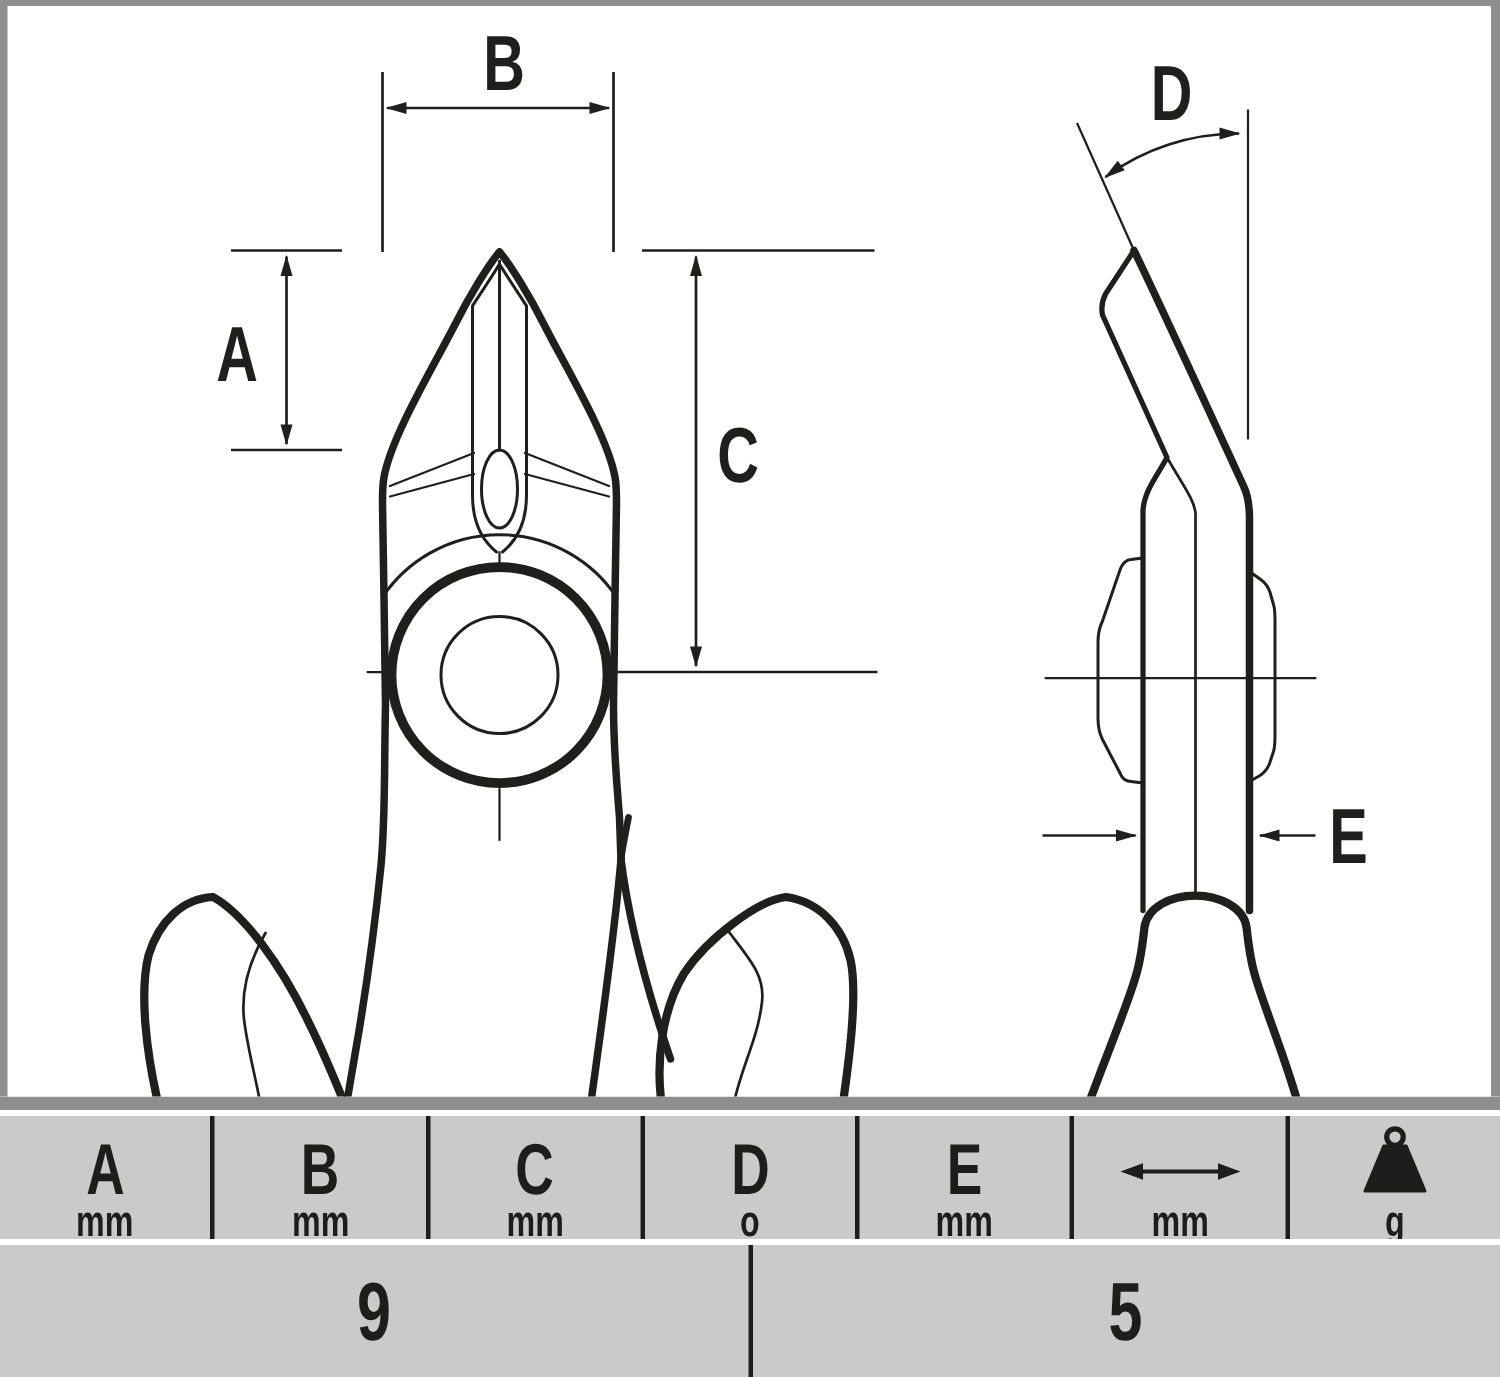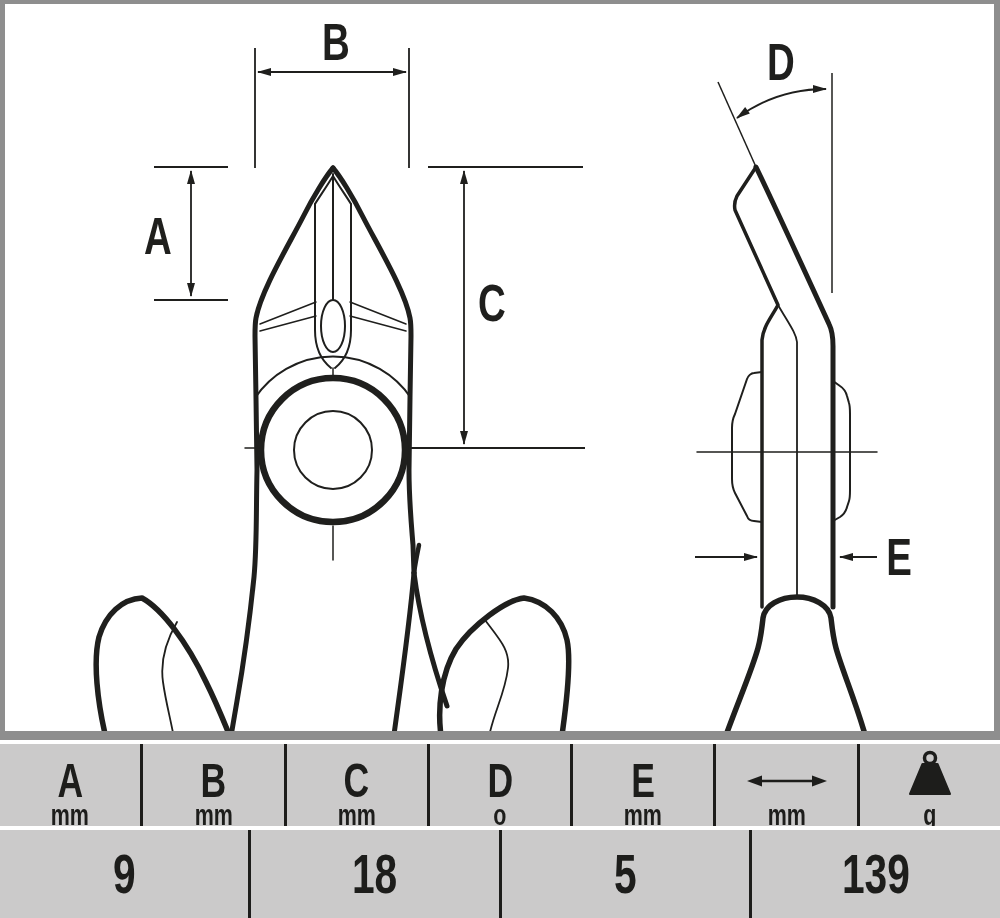"18" div.tcell { html: <div> <span>18</span> </div> -> none }
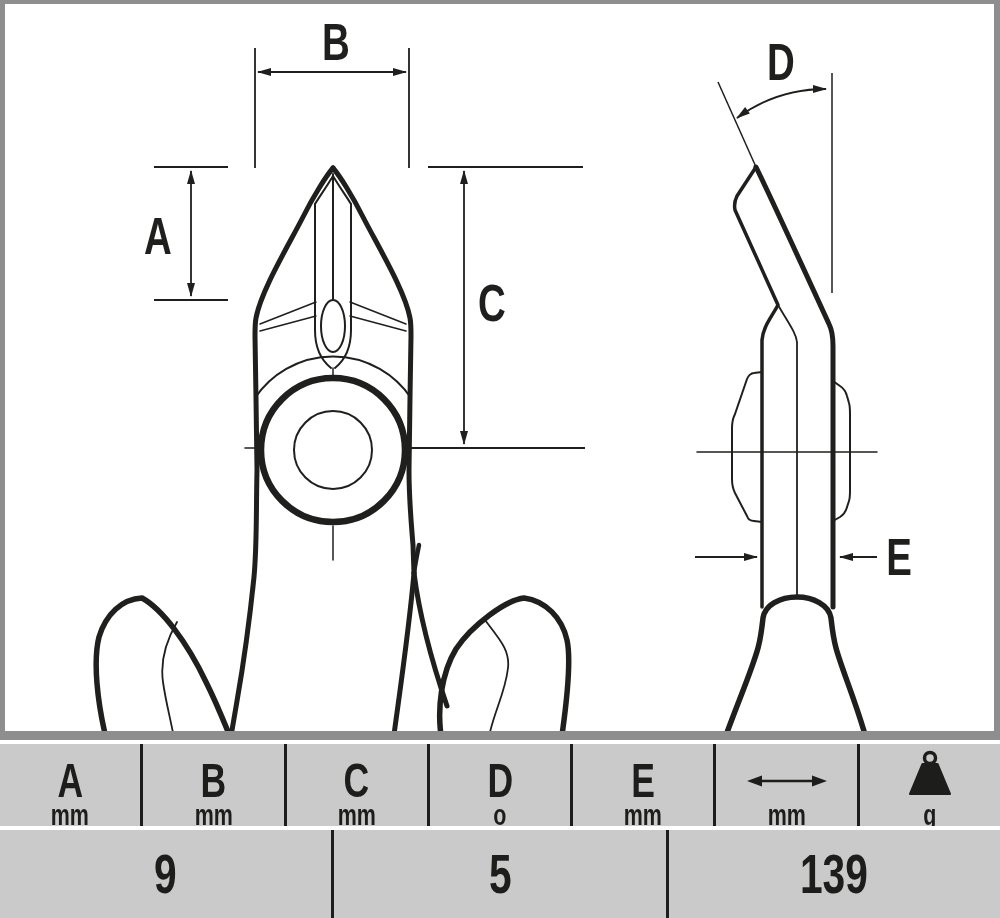"139" div.tcell { html: <div> <span>139</span> </div> -> none }
